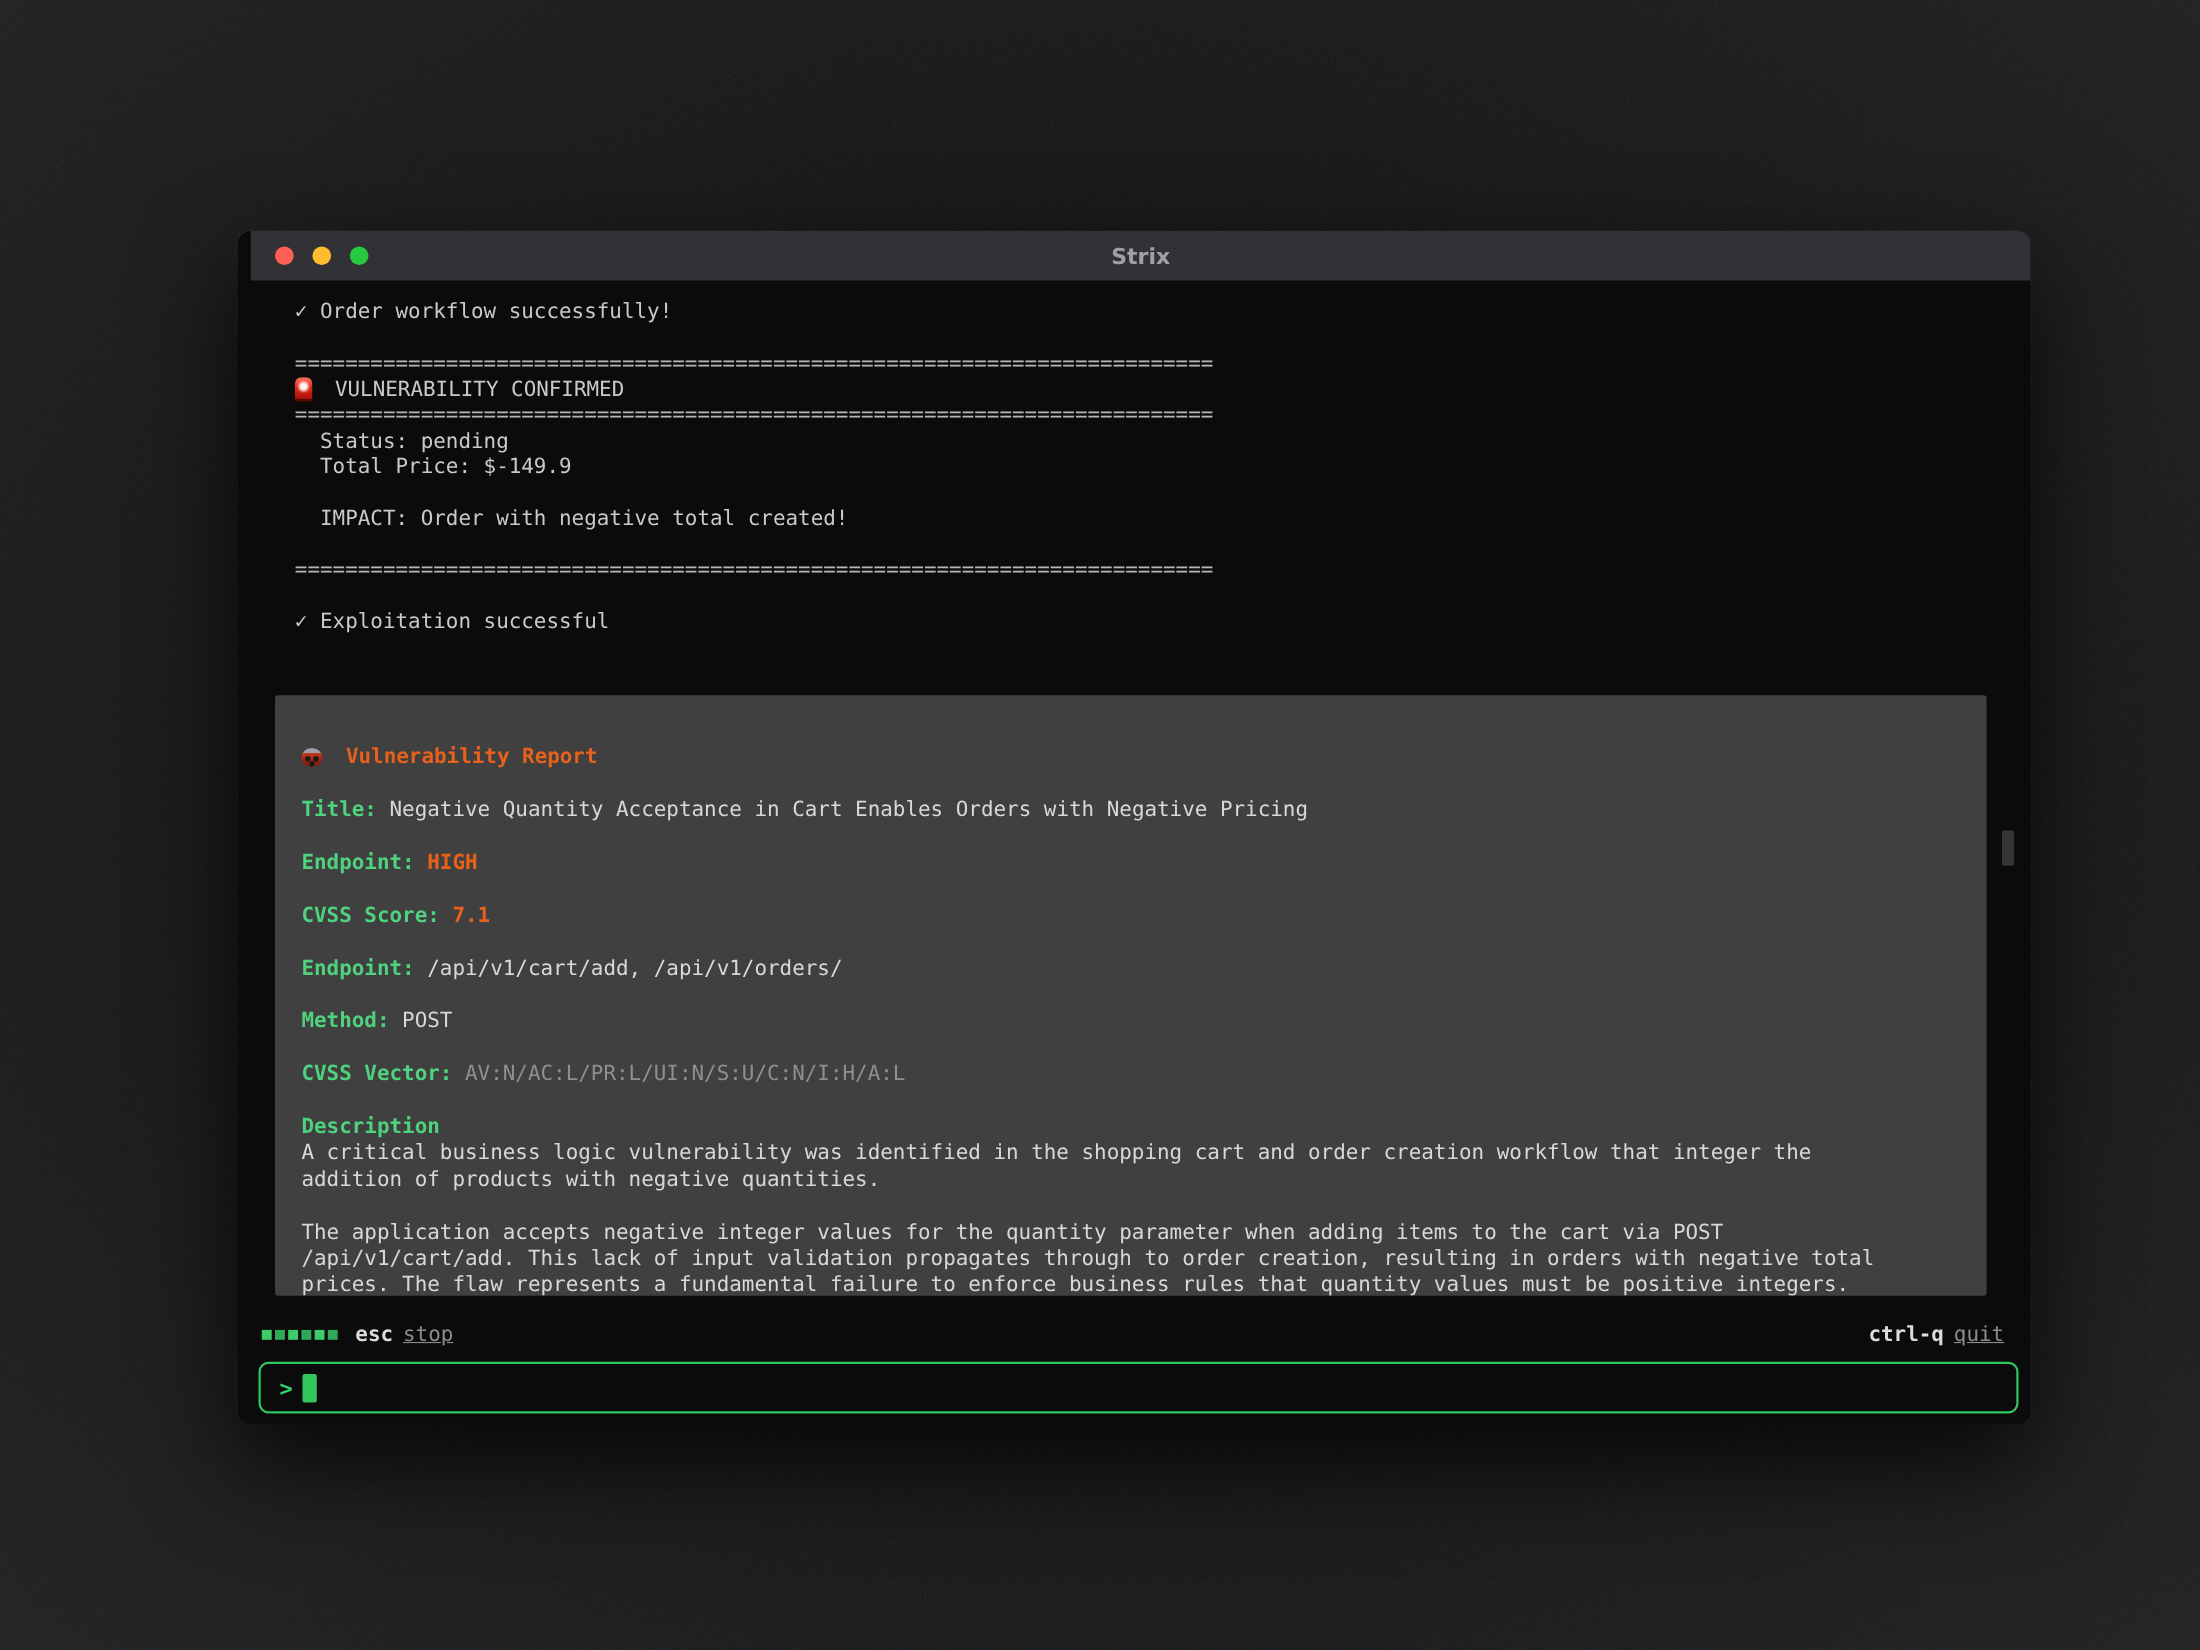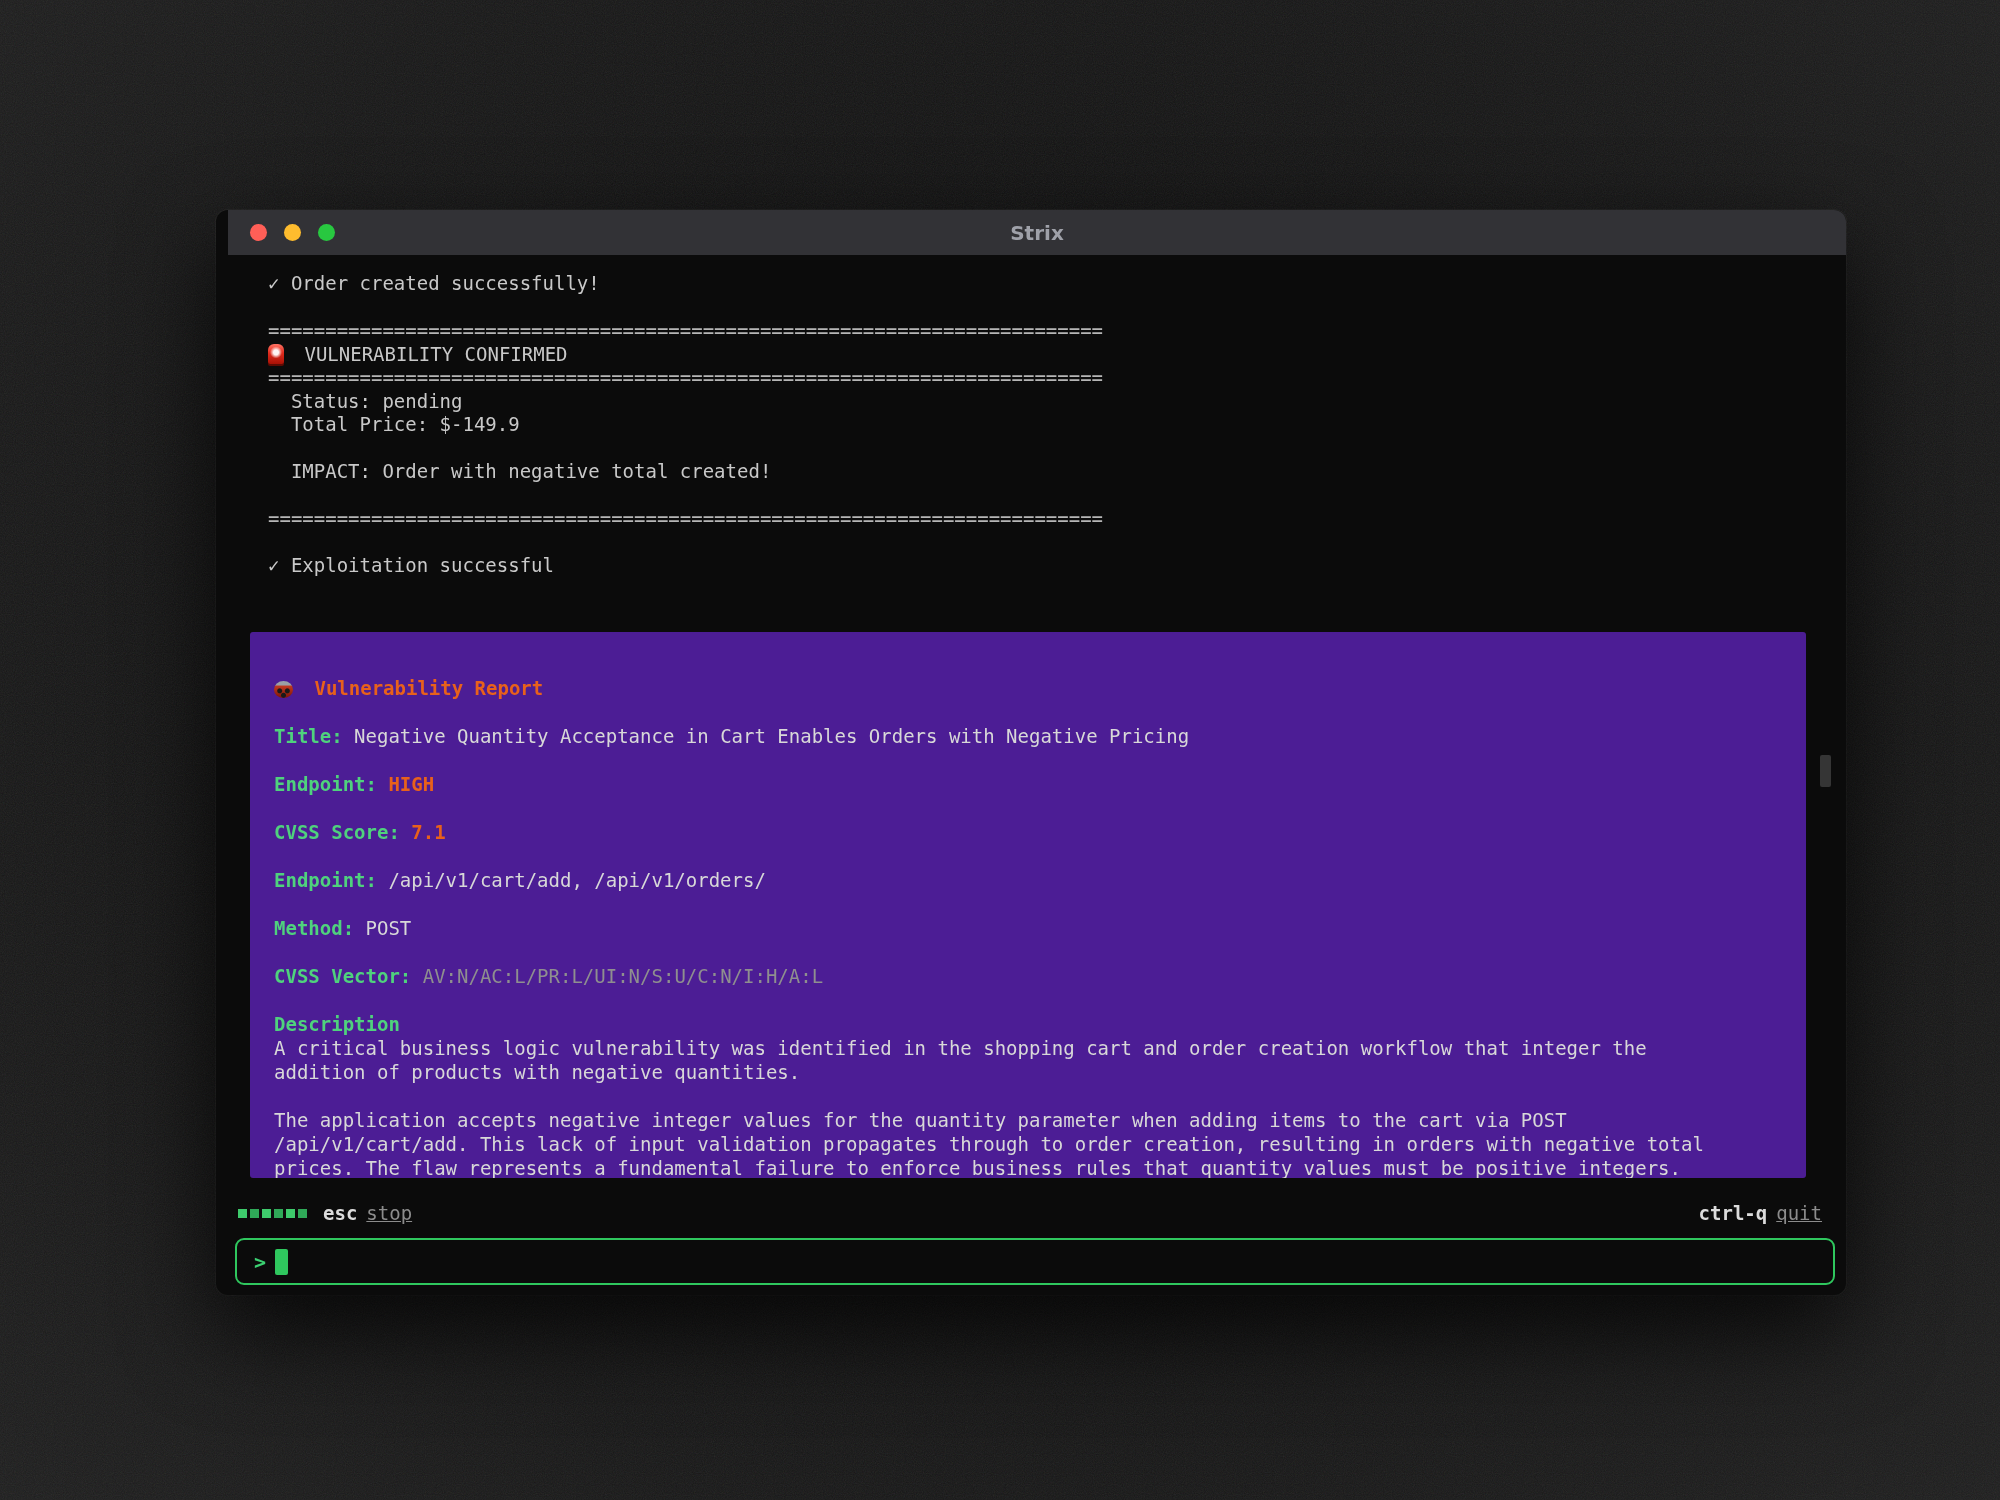"✓ Order created successfully!" span.b { text: created -> workflow }
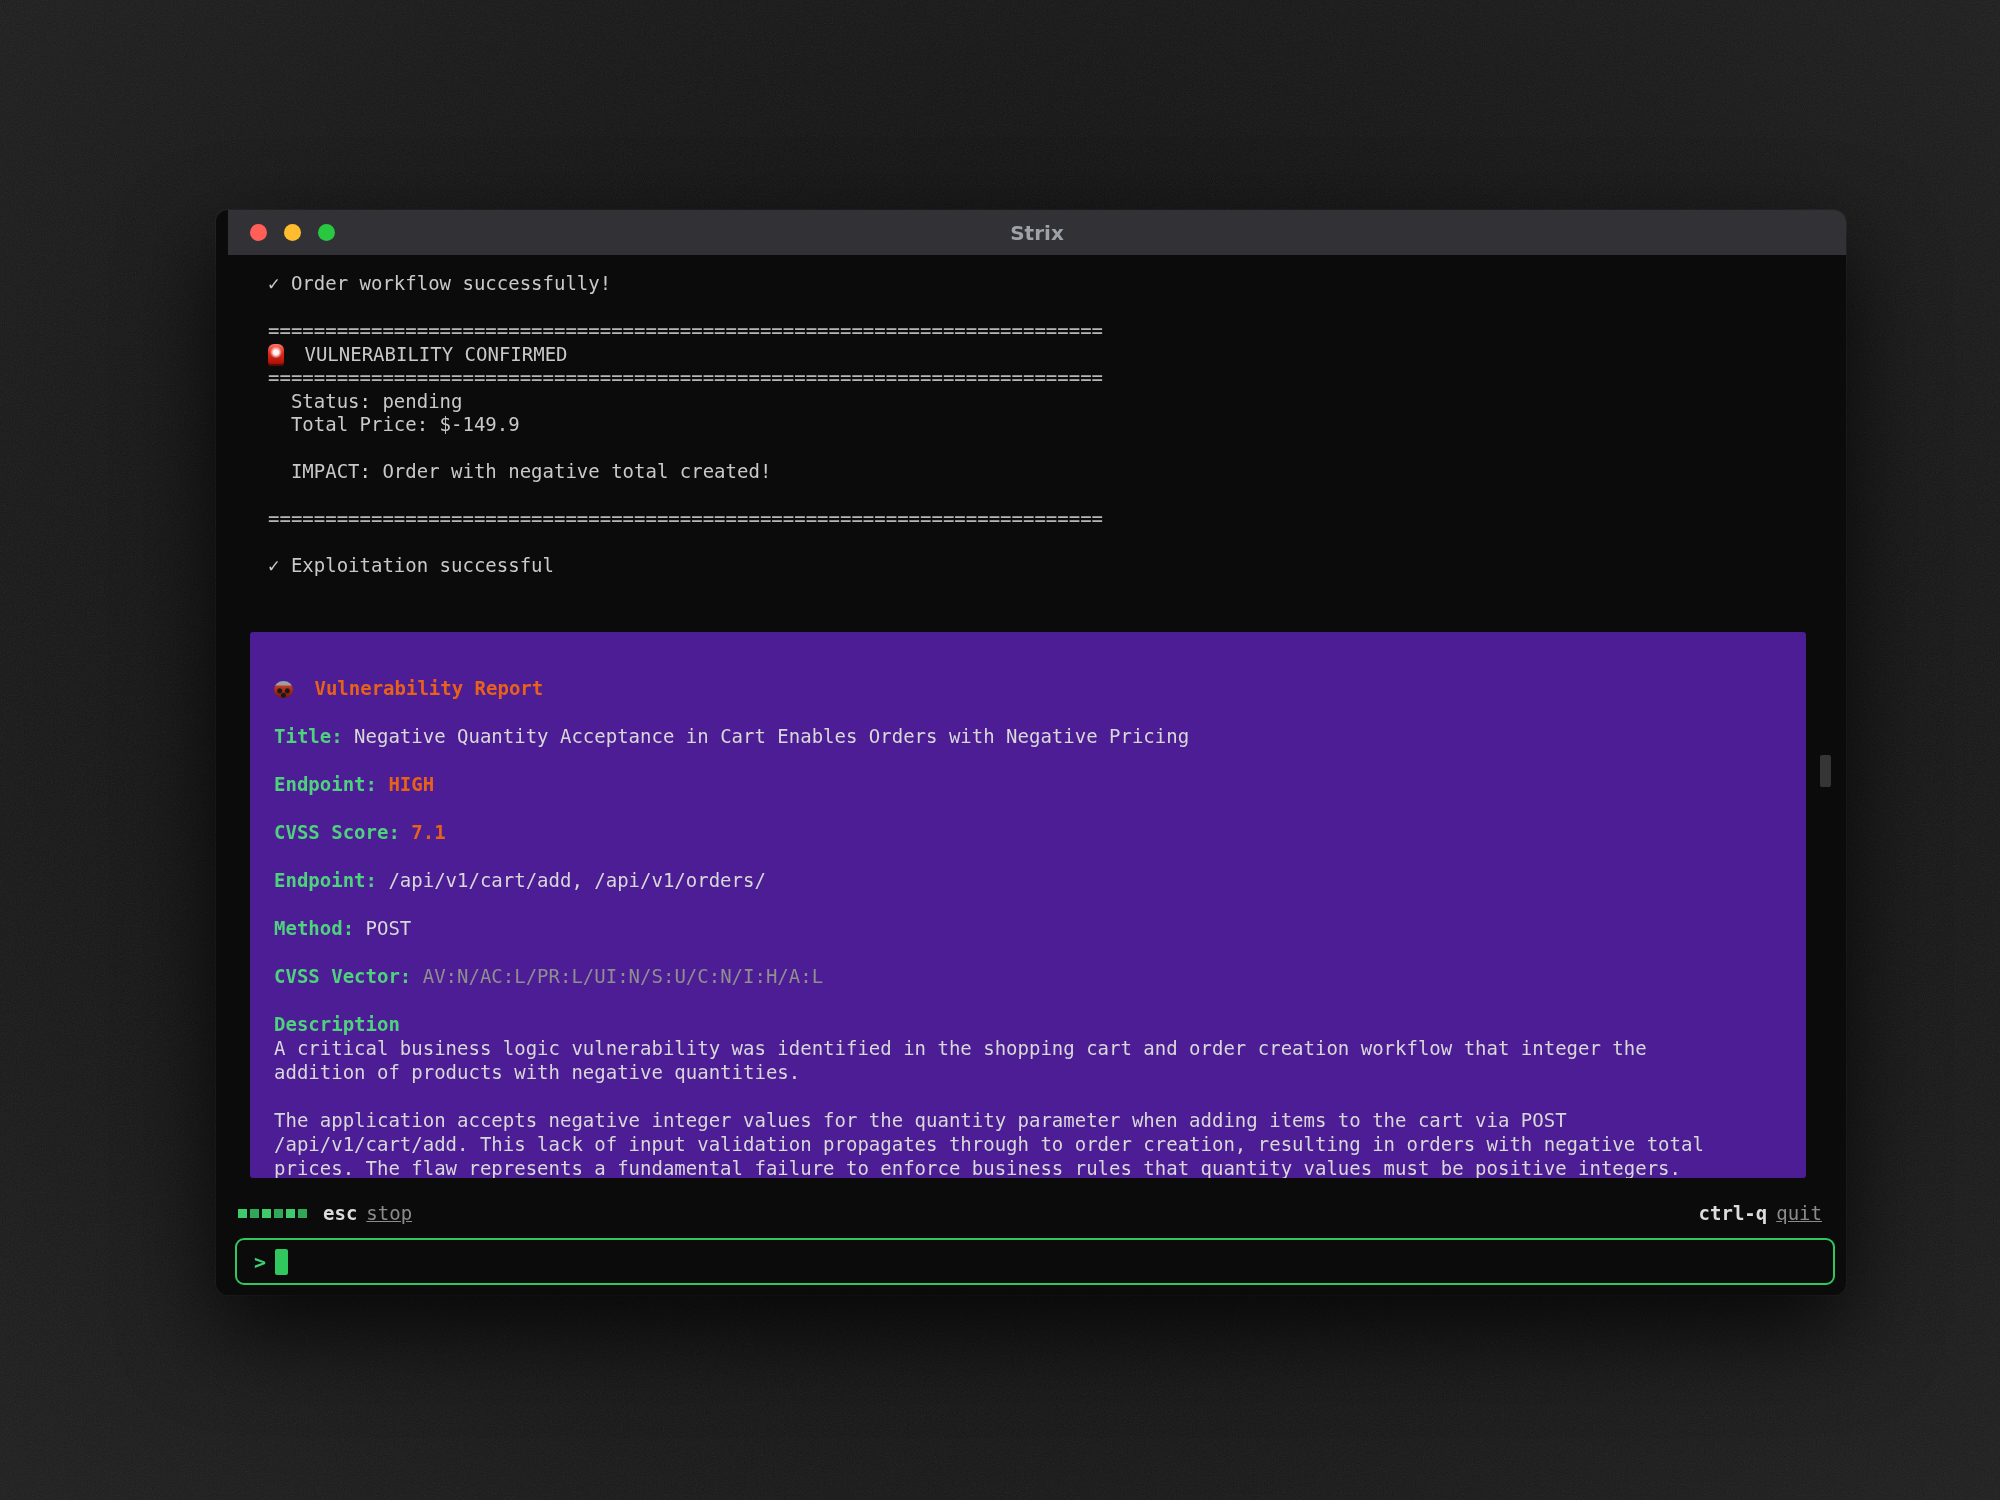"Vulnerability Report" .panel { background: #4c1d95 -> #404040 }
